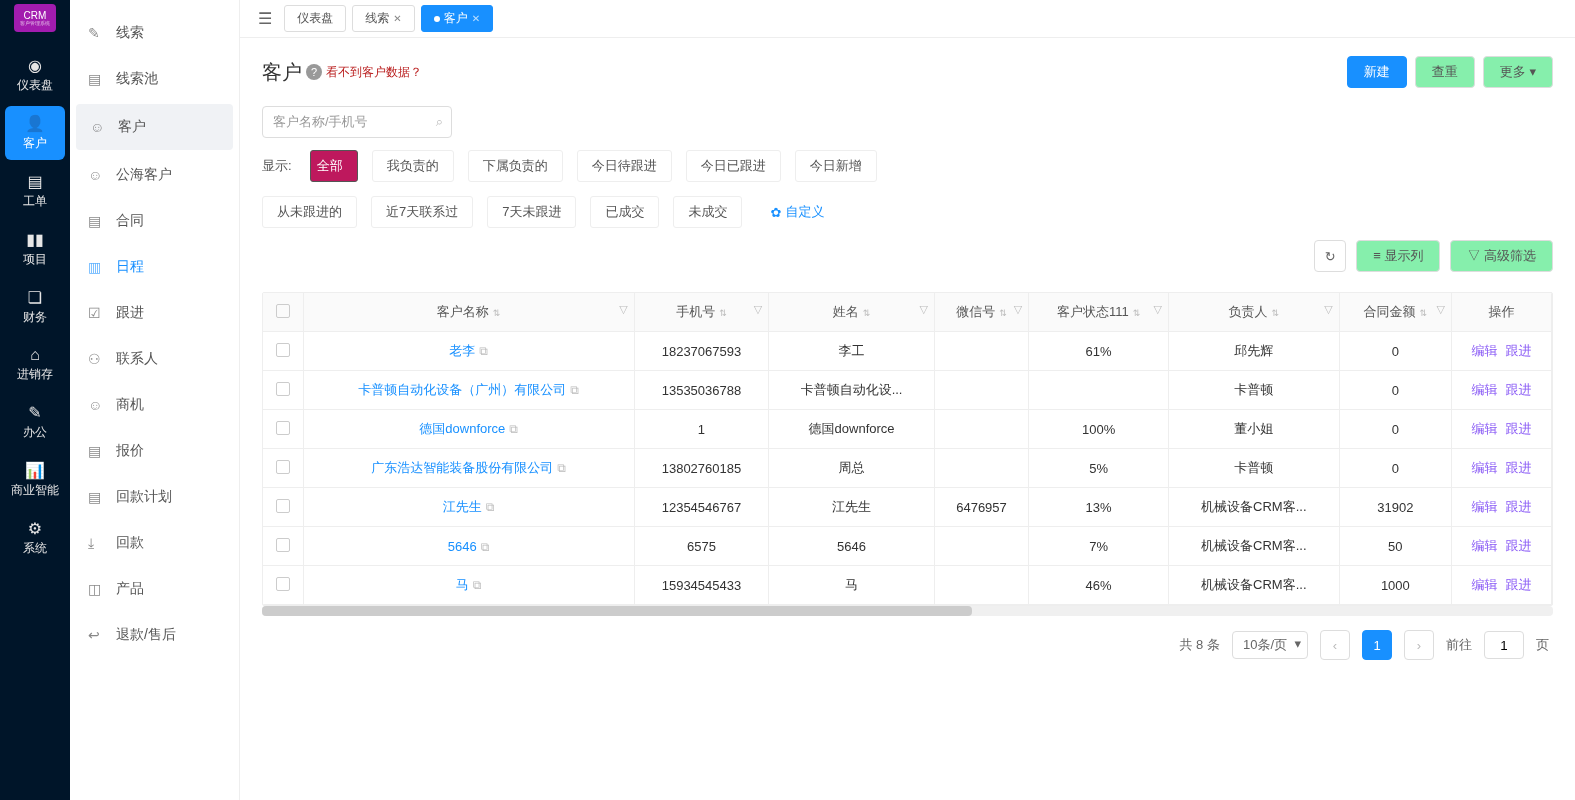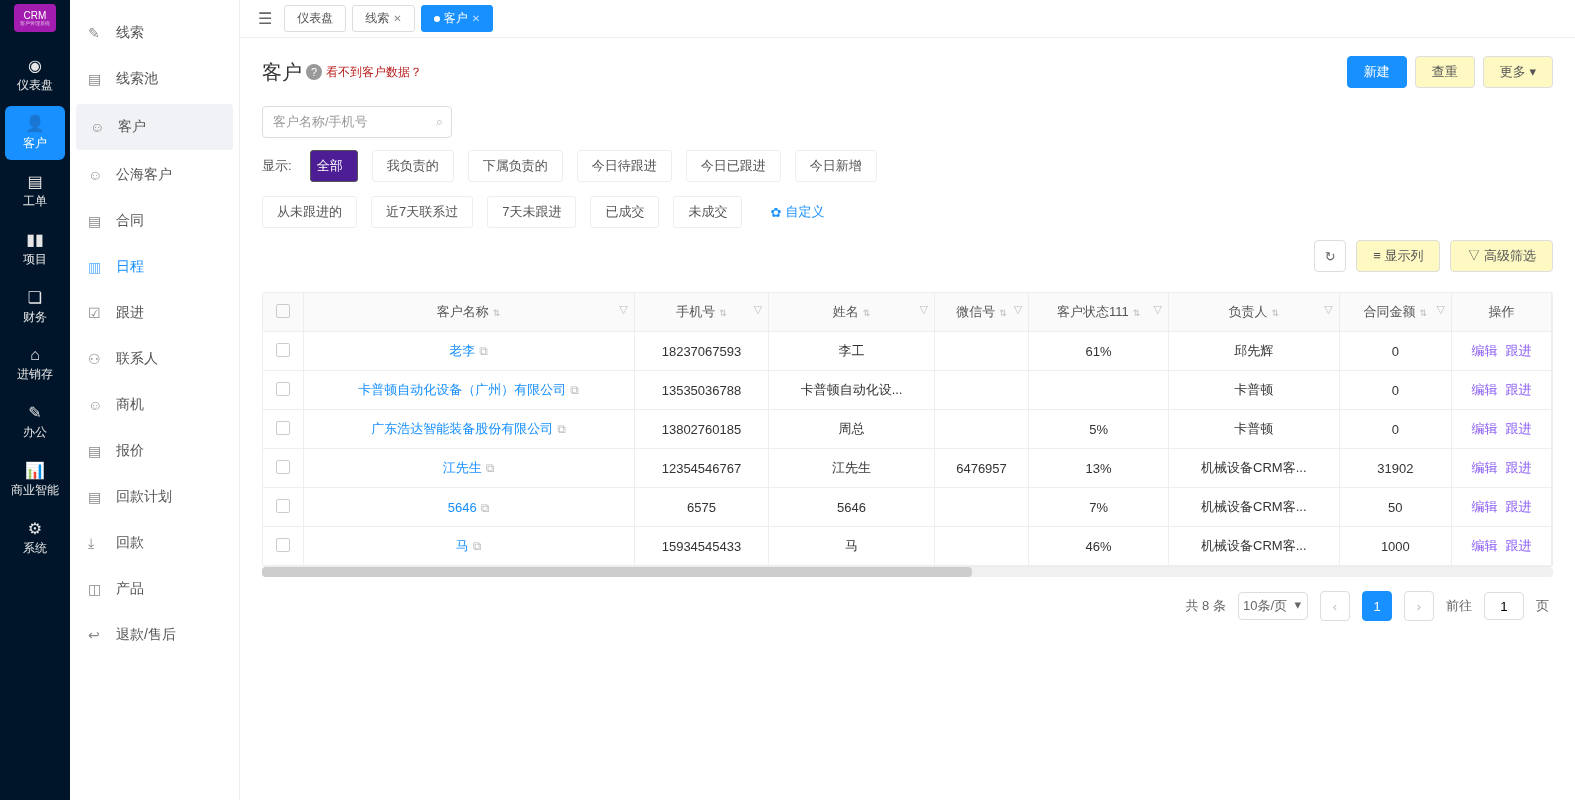"查重" .btn { background: #fef9c3 -> #86efac }
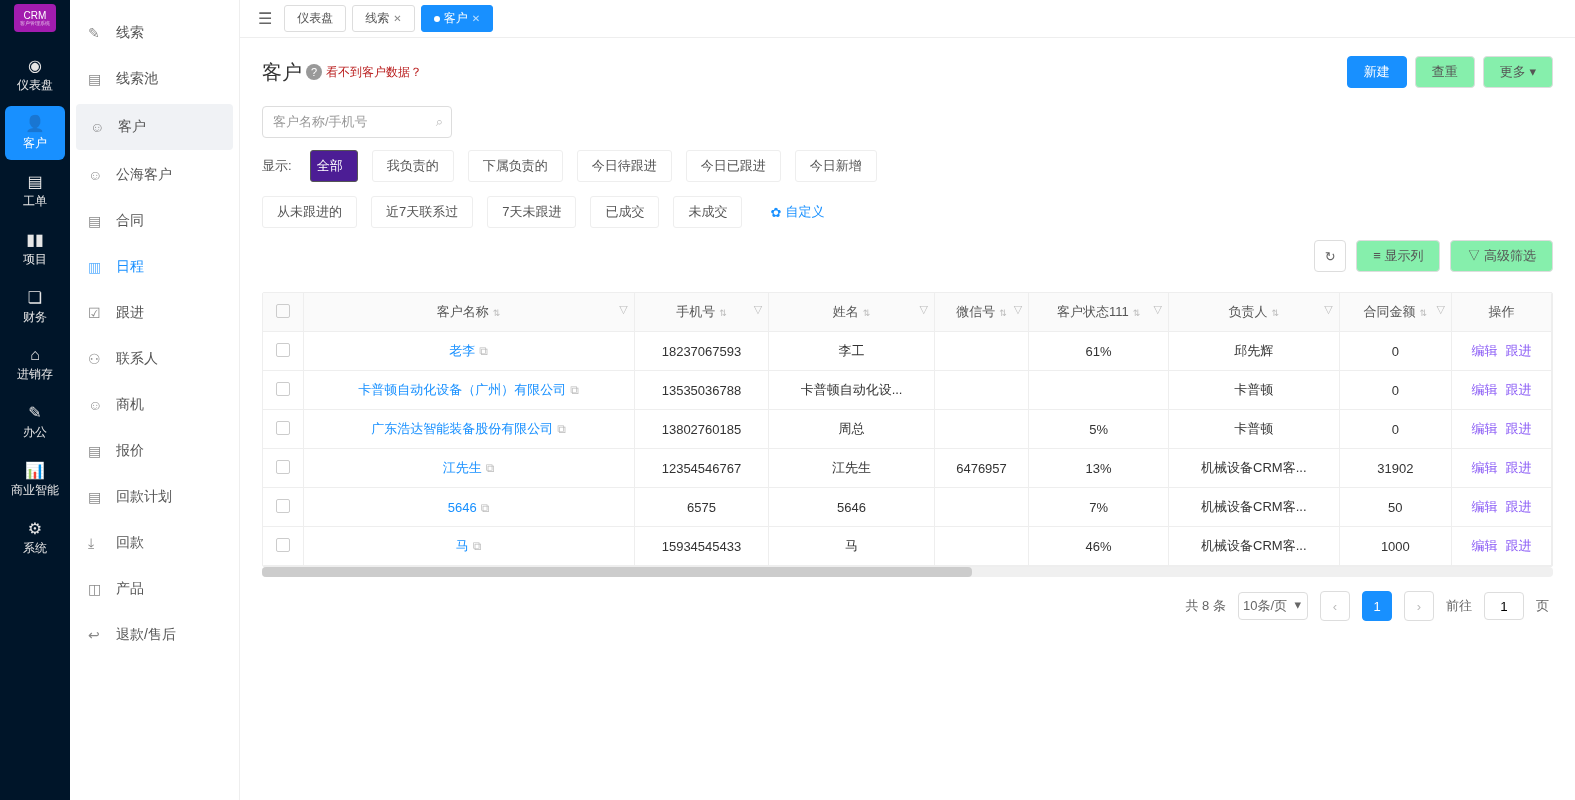"全部" .chip.active { background: #4c1d95 -> #be185d }
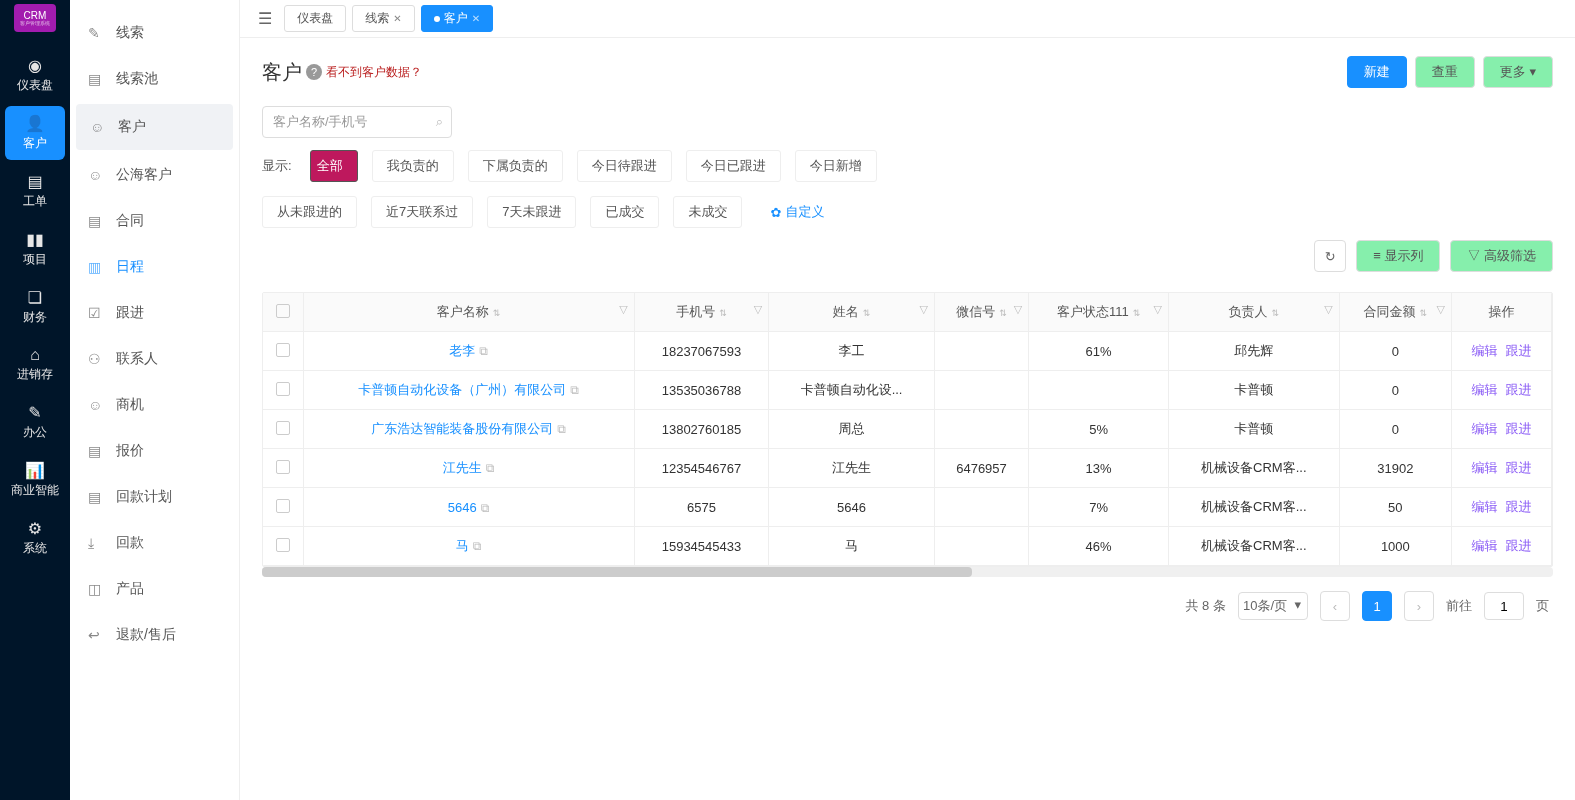"德国downforce ⧉" tr { html: none -> <tr> <td><span></span></td> <td>德国downforce<span>⧉</span></td> <td>1</td> <td>德国downforce</td> <td></td> <td>100%</td> <td>董小姐</td> <td>0</td> <td><a>编辑</a><a>跟进</a></td> </tr> }
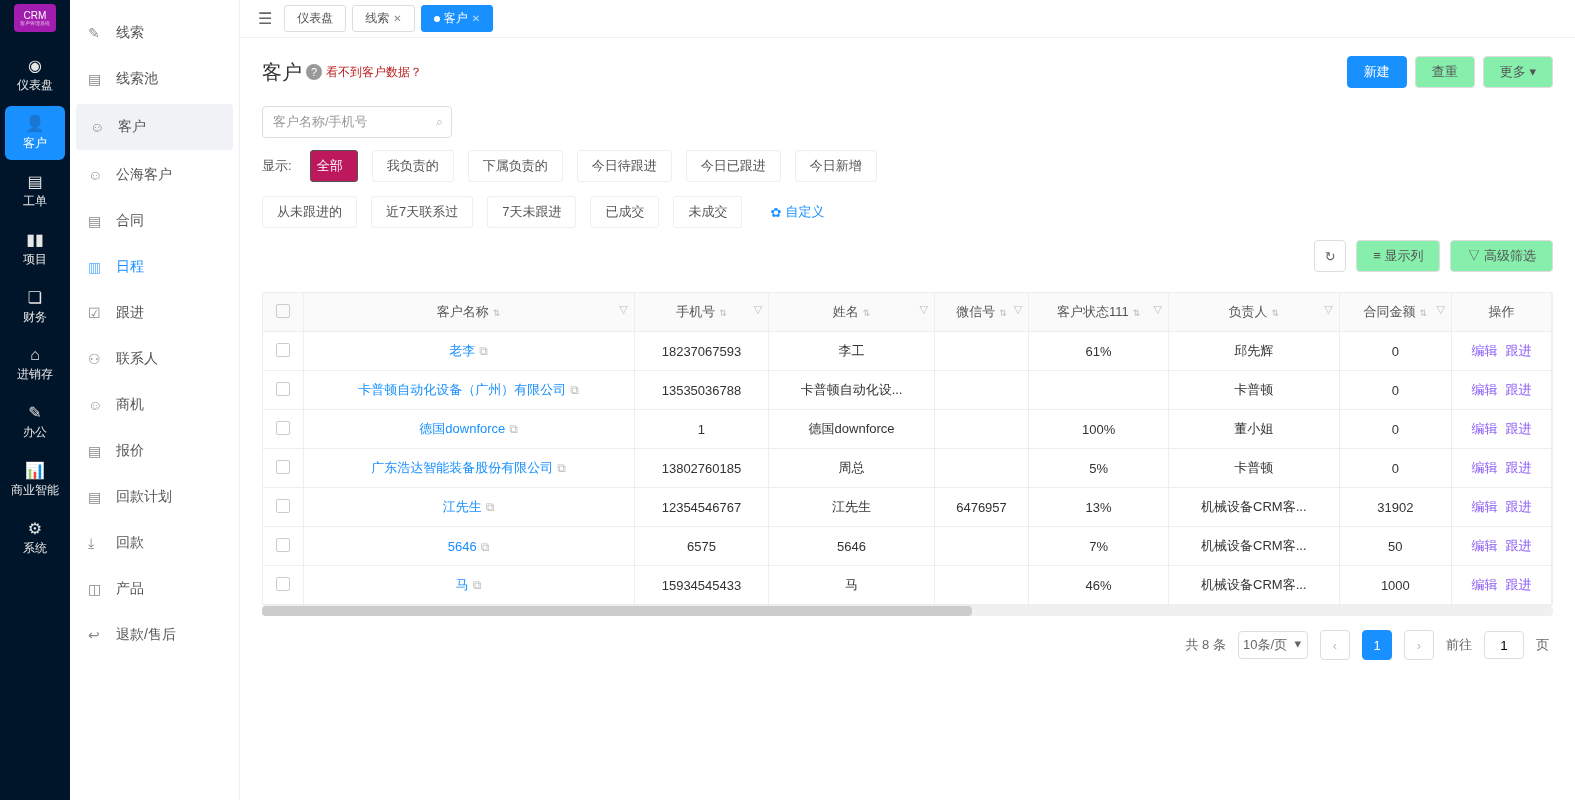"10条/页" .pg-select { padding: 4px 20px 4px 4px -> 4px 20px 4px 10px }
